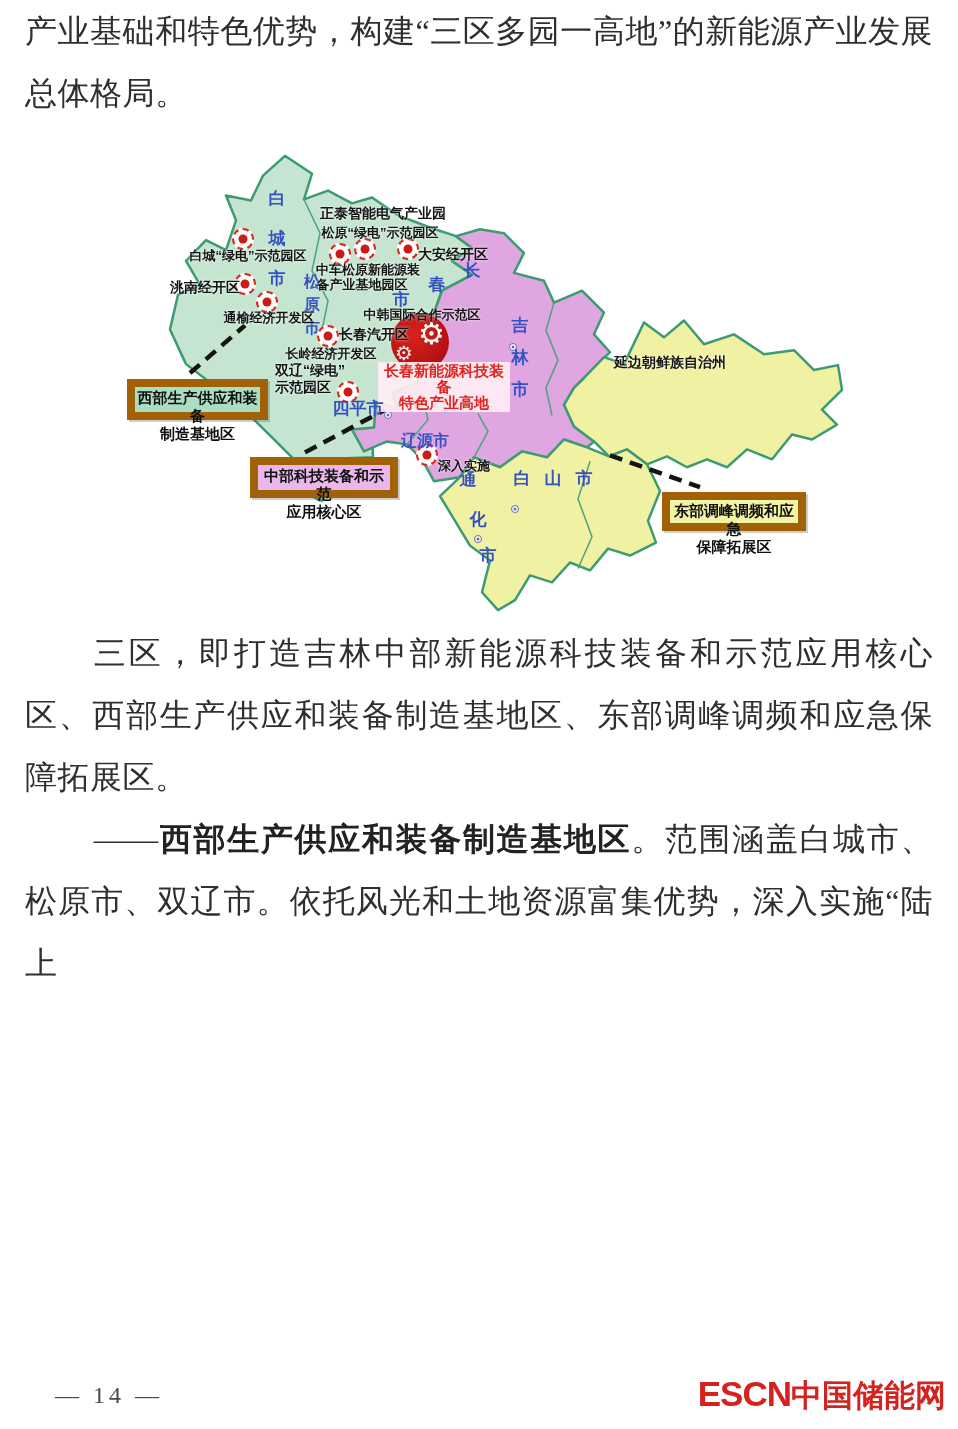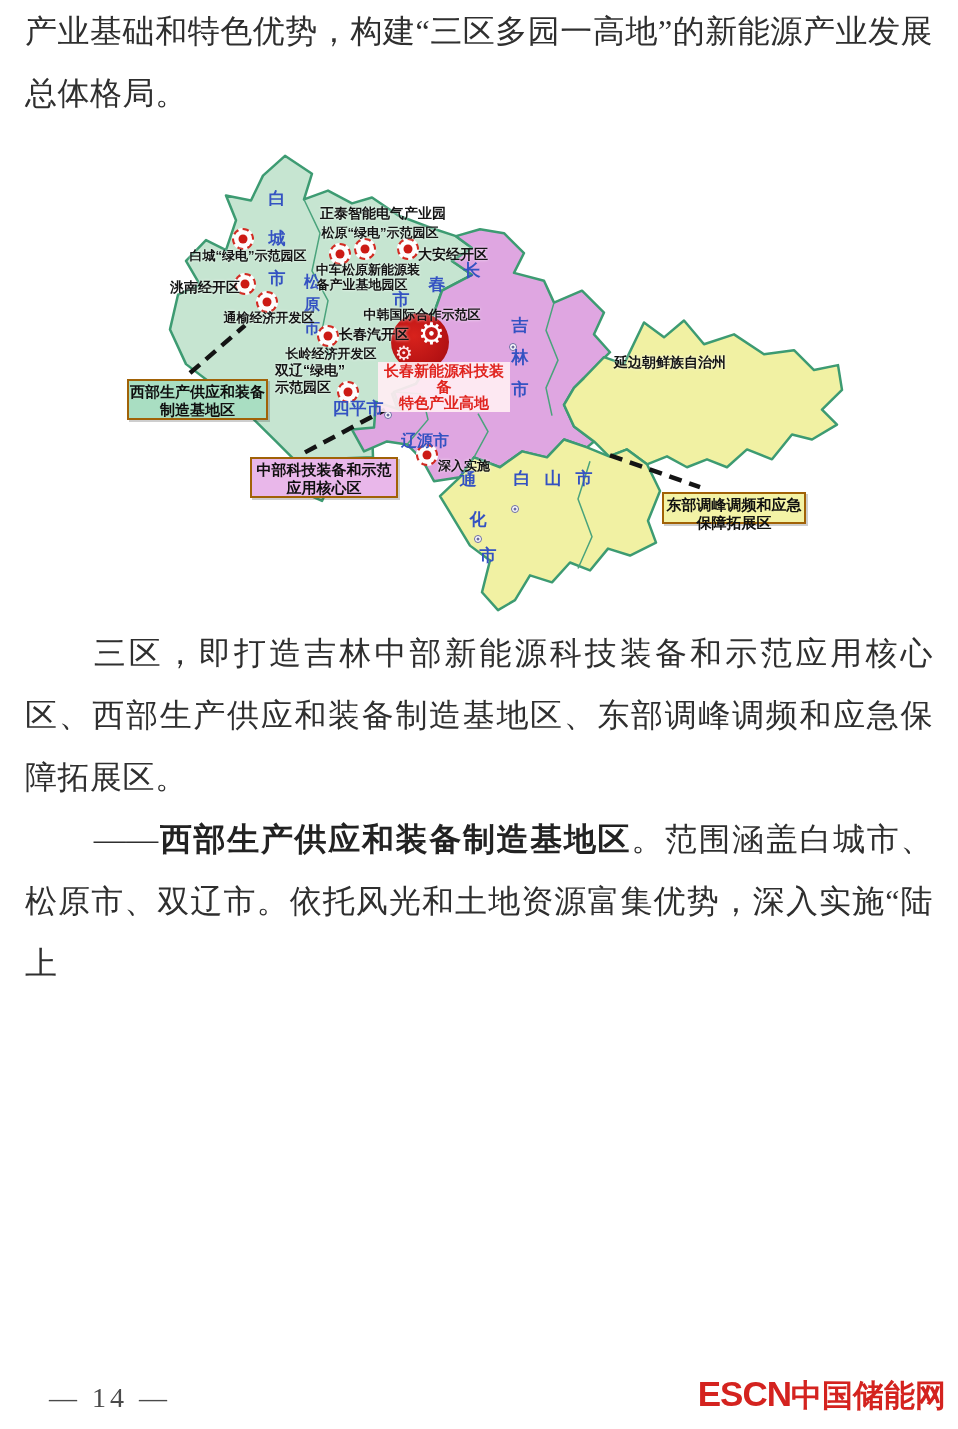"西部生产供应和装备" .region-box { border: 2px solid #a16207 -> 8px solid #a16207 }
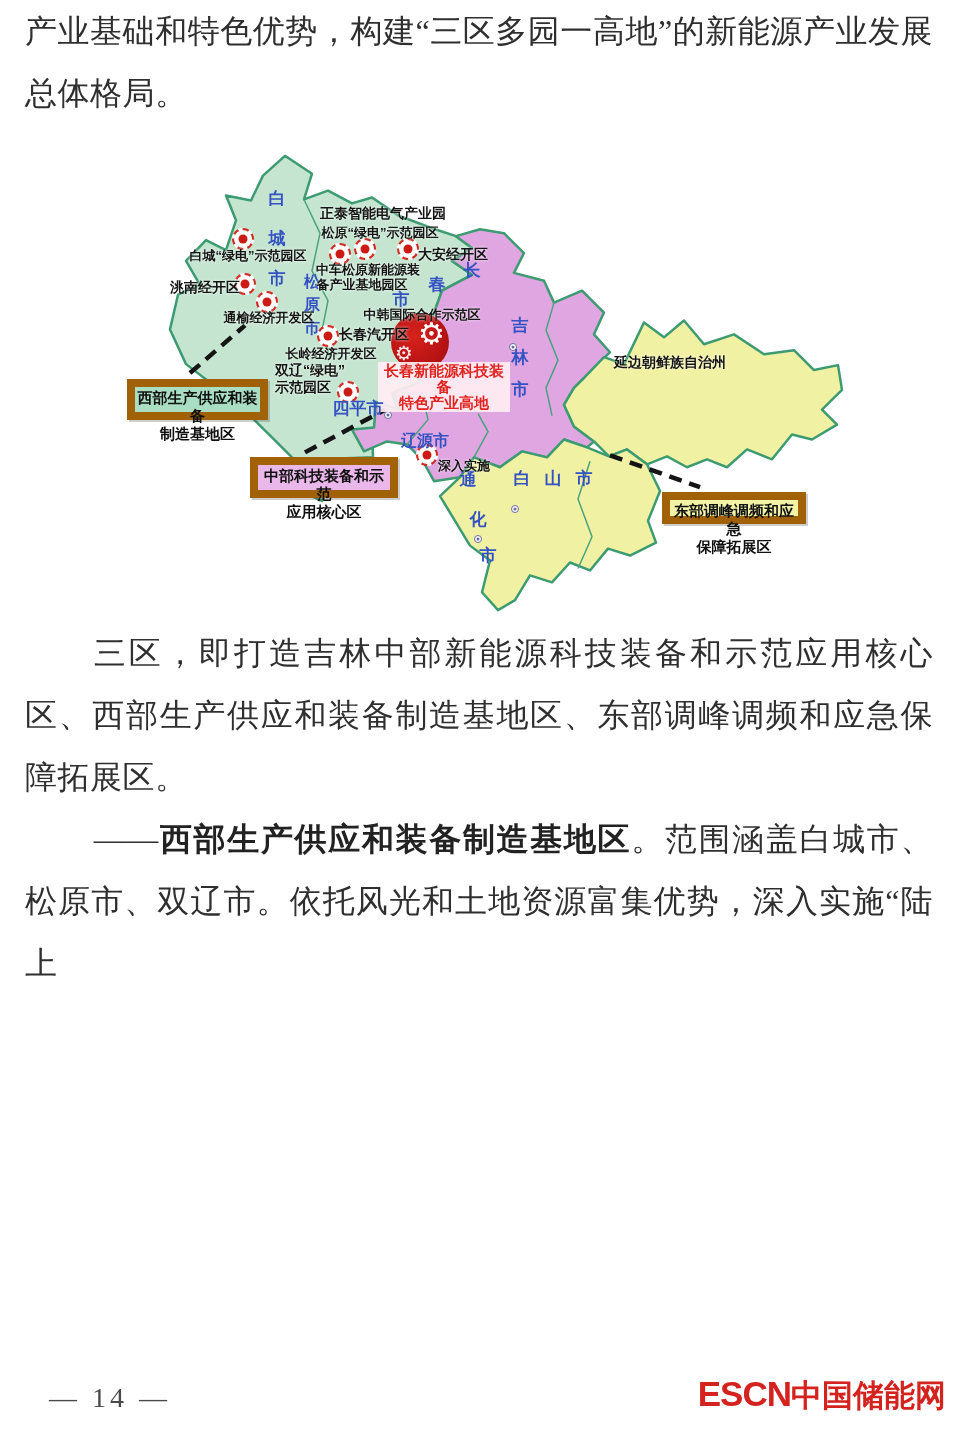"东部调峰调频和应急" .box-east { height: 32px -> 39px }
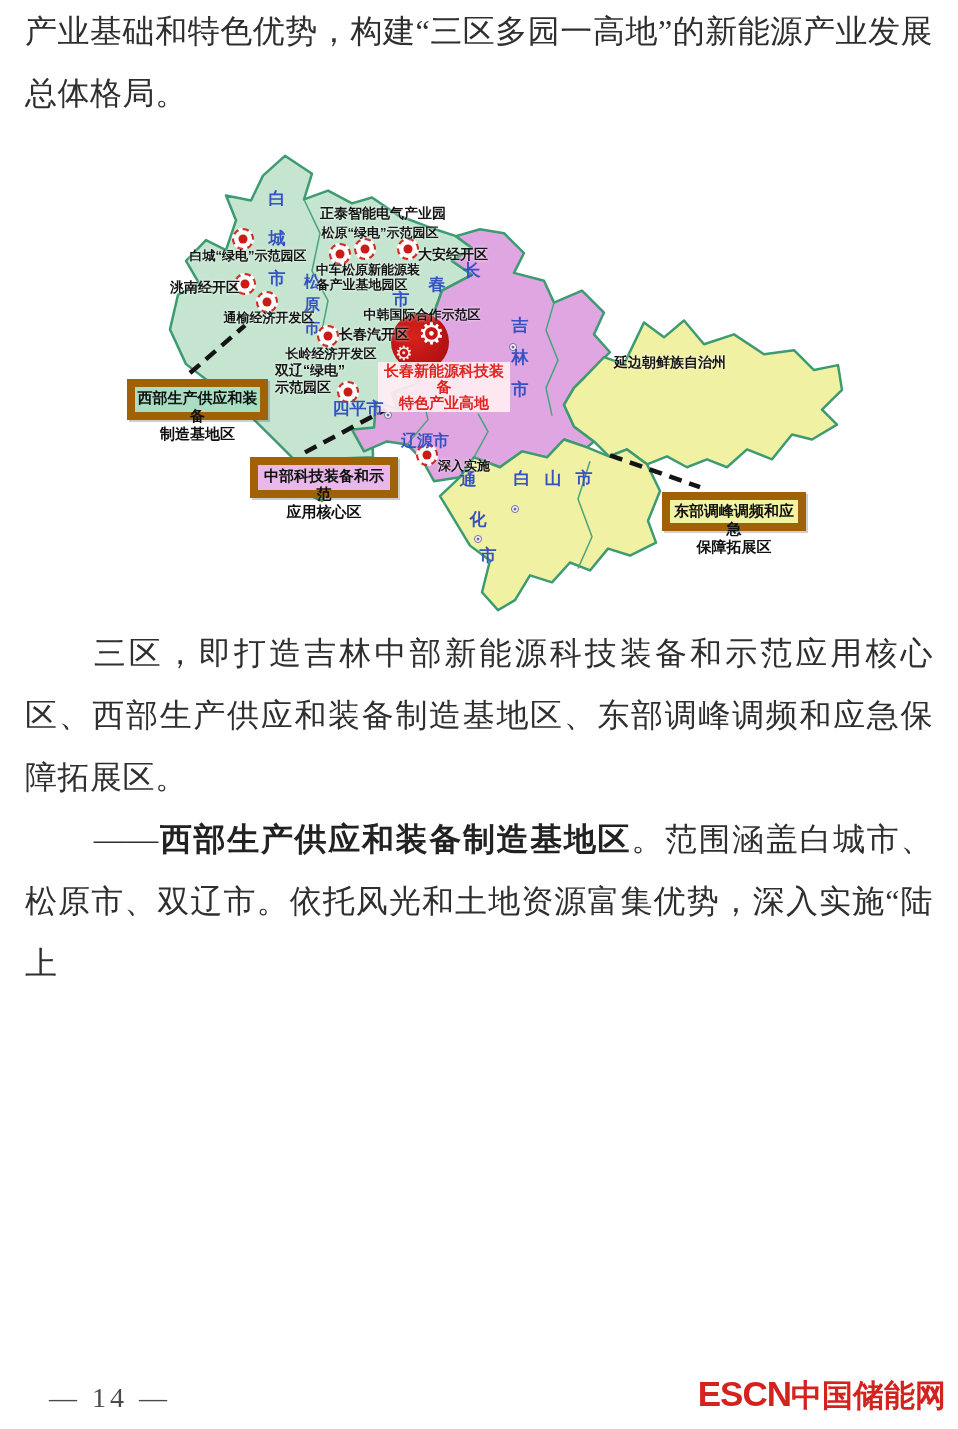"— 14 —" .page-num { font-size: 28px -> 24px; left: 49px -> 55px }
